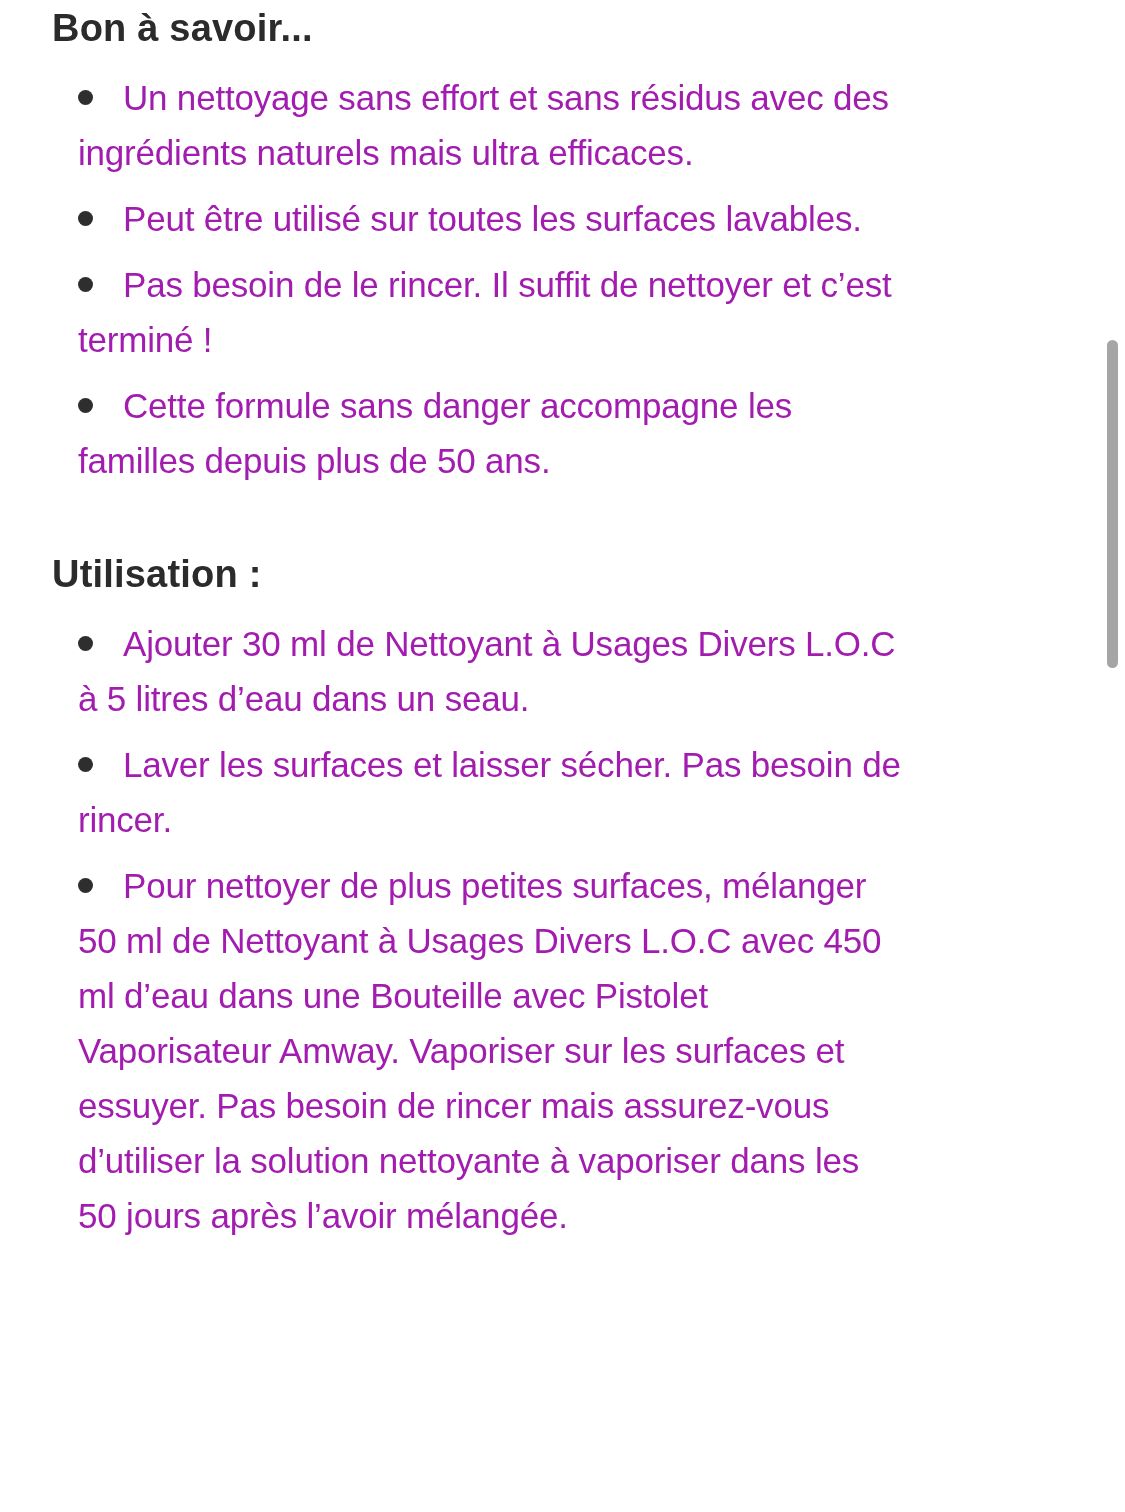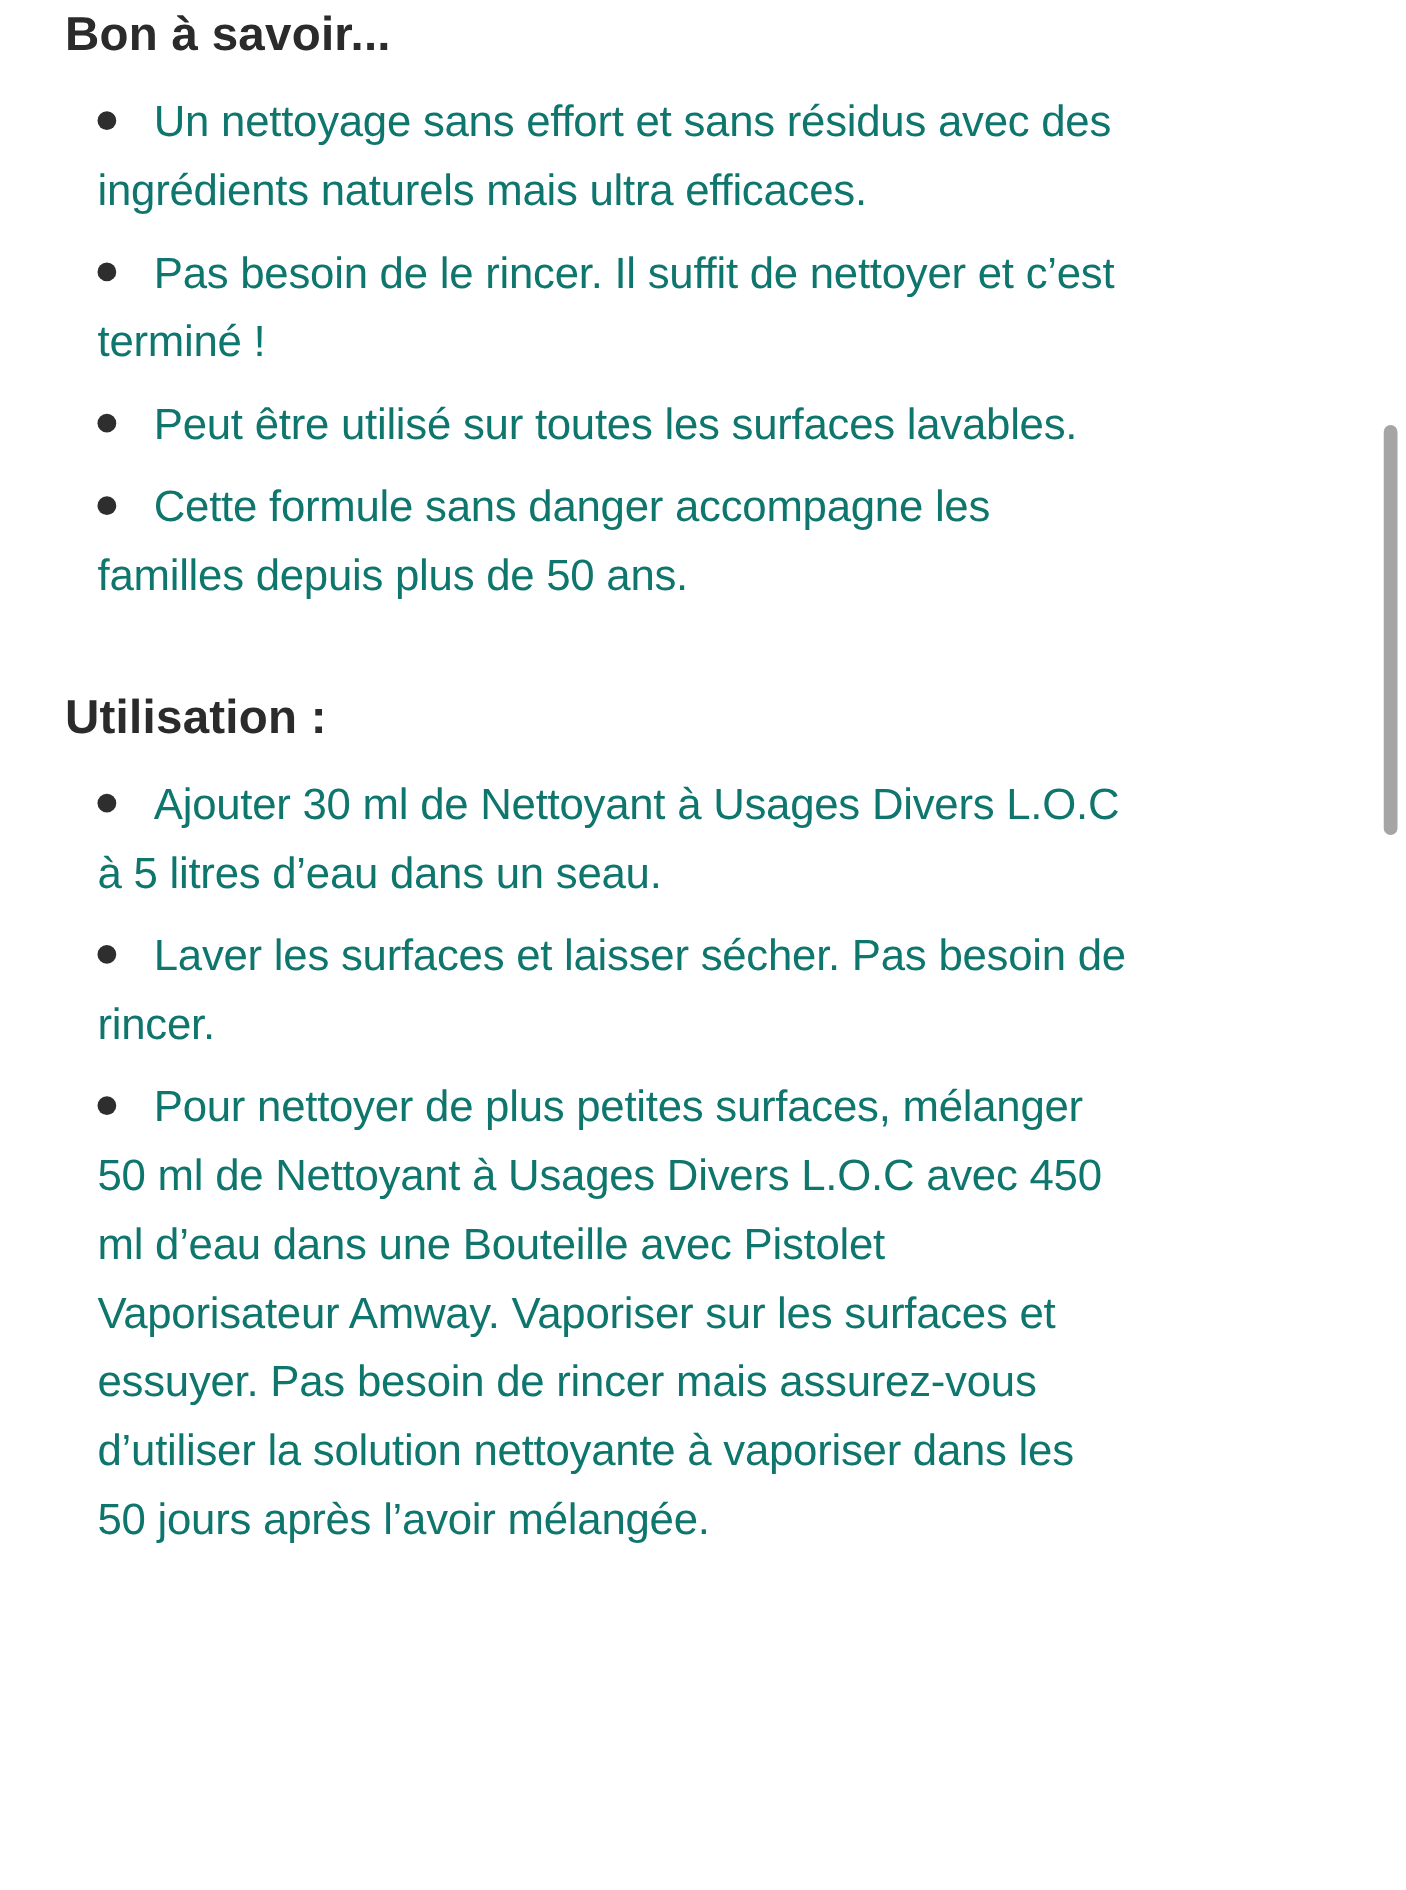"Un nettoyage sans effort et" .item { color: #0f766e -> #a21caf }
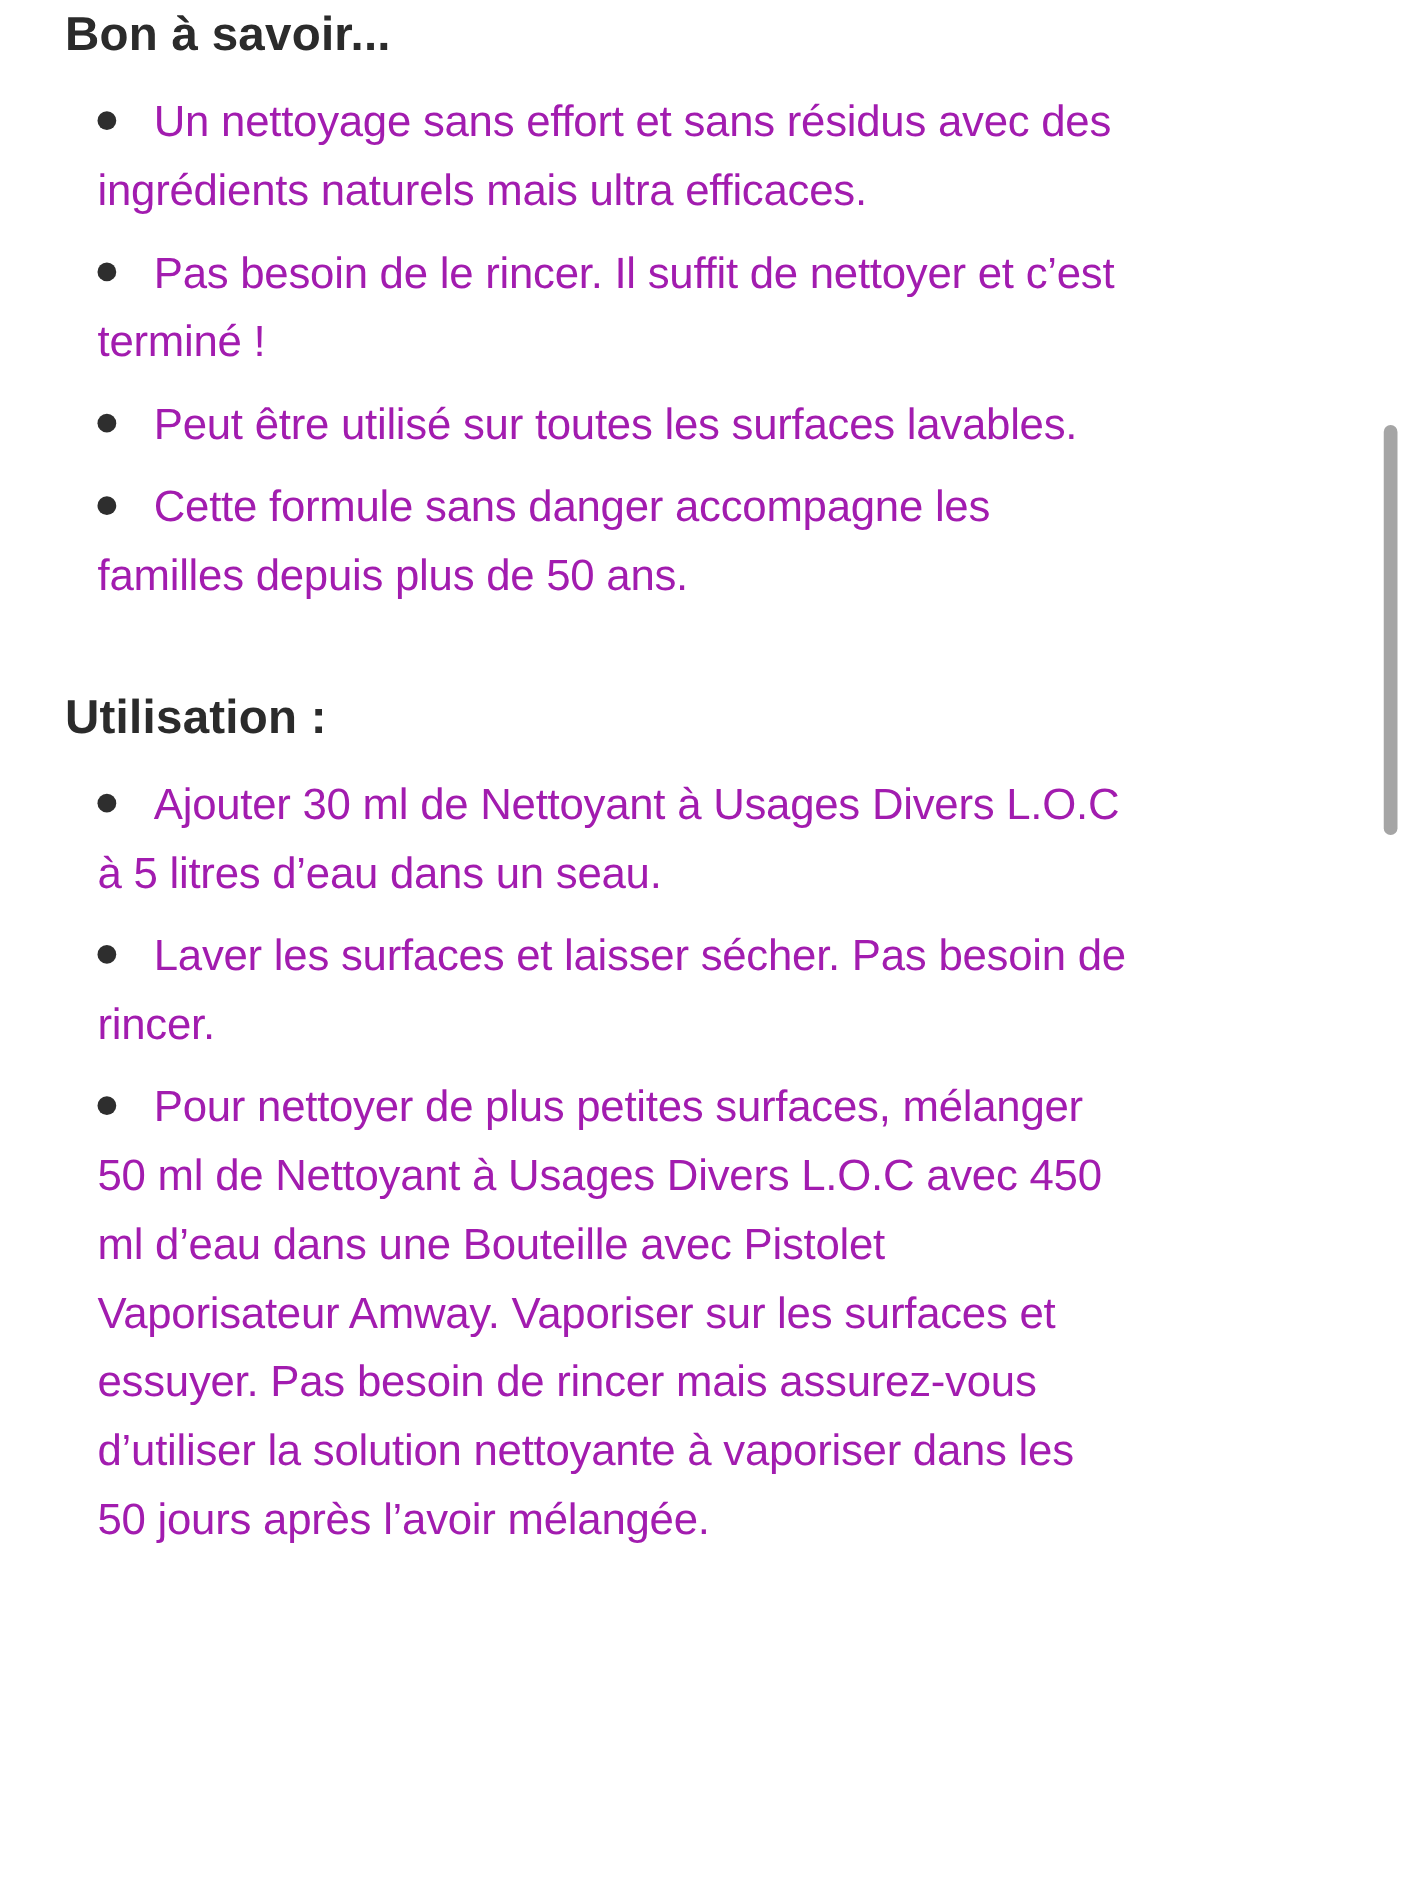"Pas besoin de le rincer." p.item { order: before "Peut être utilisé sur toutes" -> after "Peut être utilisé sur toutes" }
